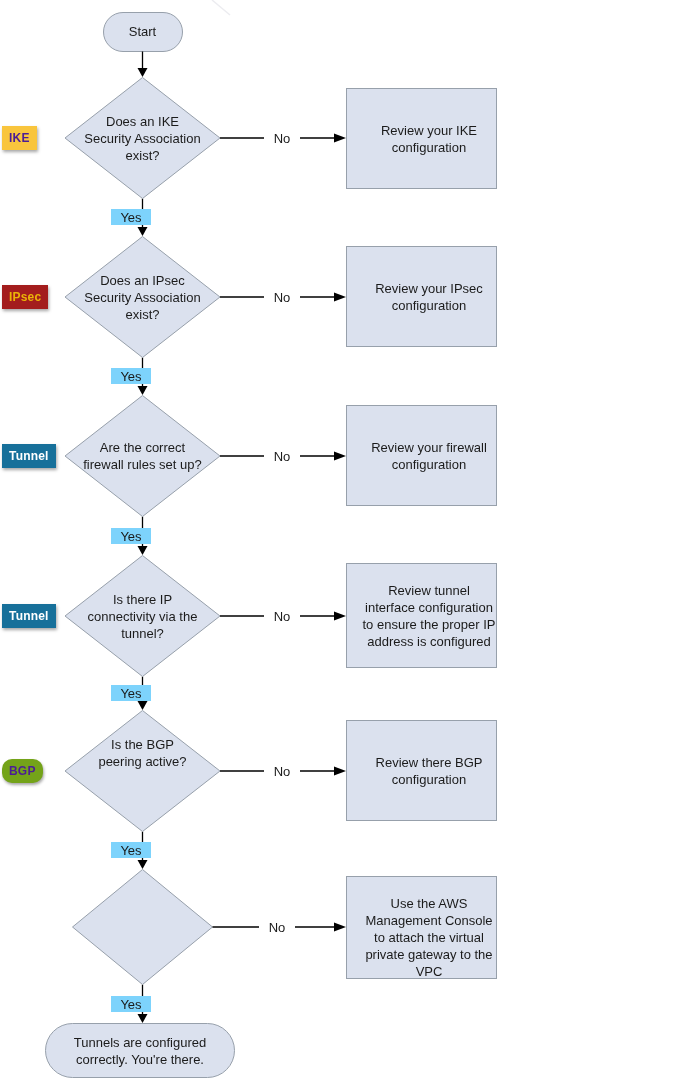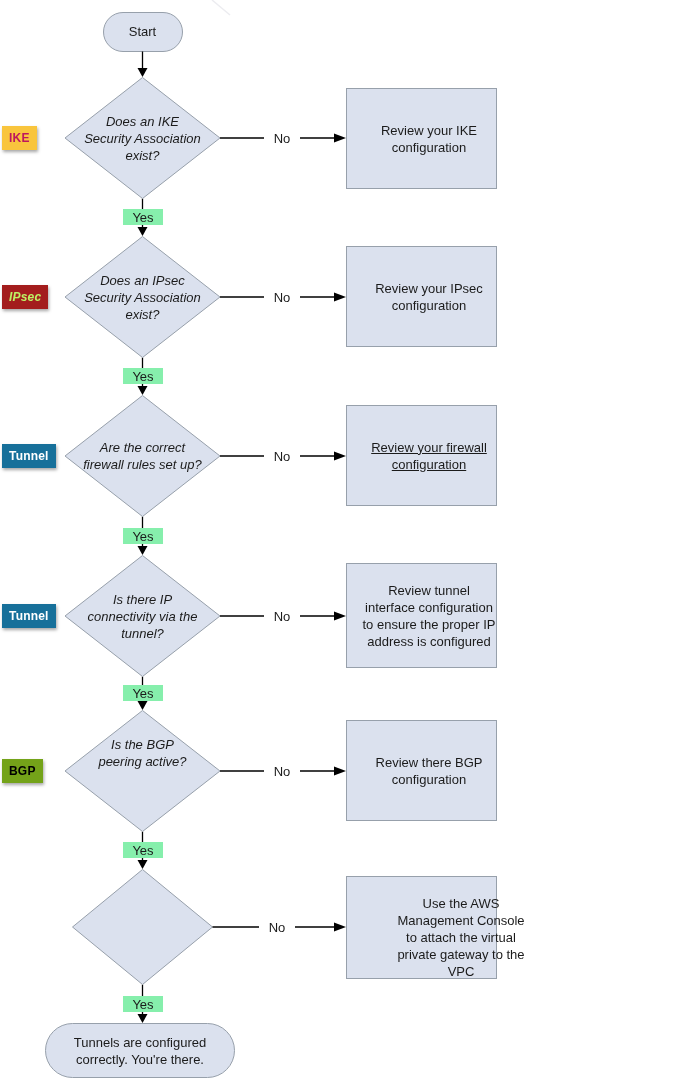"Does an IKE" .q { font-style: italic -> none }
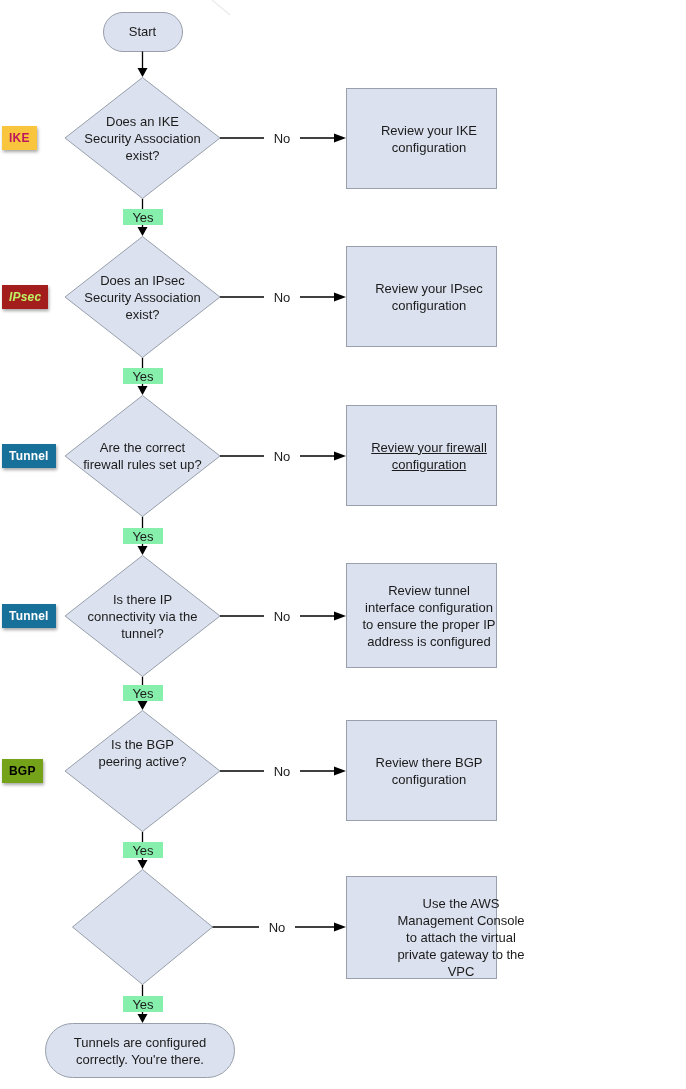"IKE" div.badge { color: #be185d -> #4c1d95 }
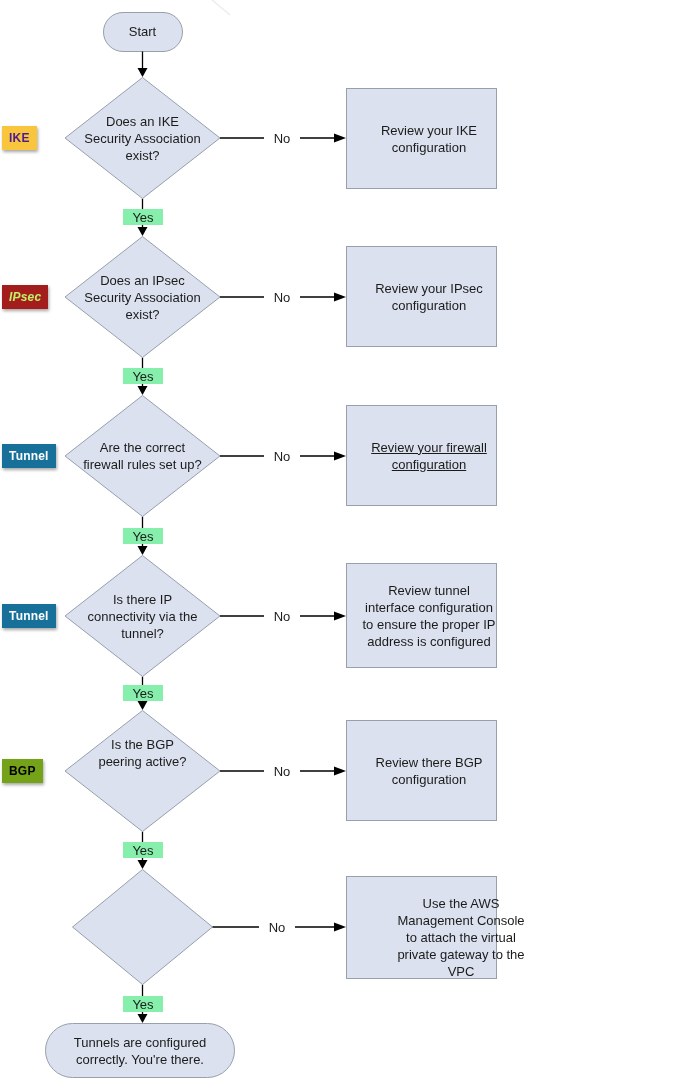"Yes" .yes { background: #86efac -> #7dd3fc; left: 123px -> 111px }
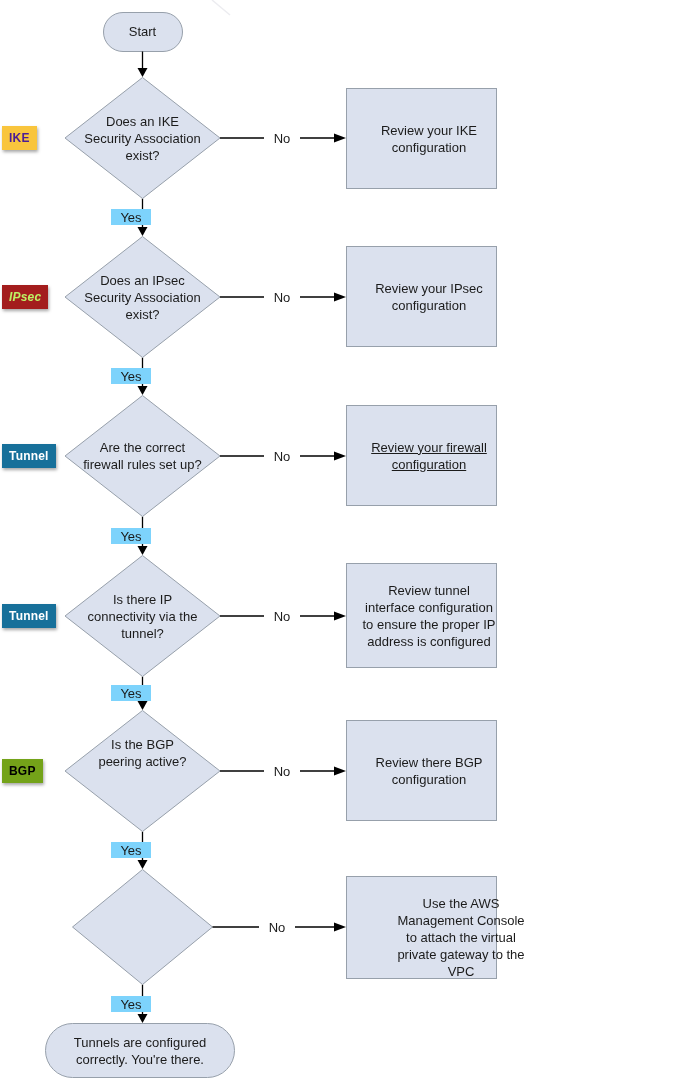"IPsec" div.badge { color: #bef264 -> #eab308; font-style: italic -> none }
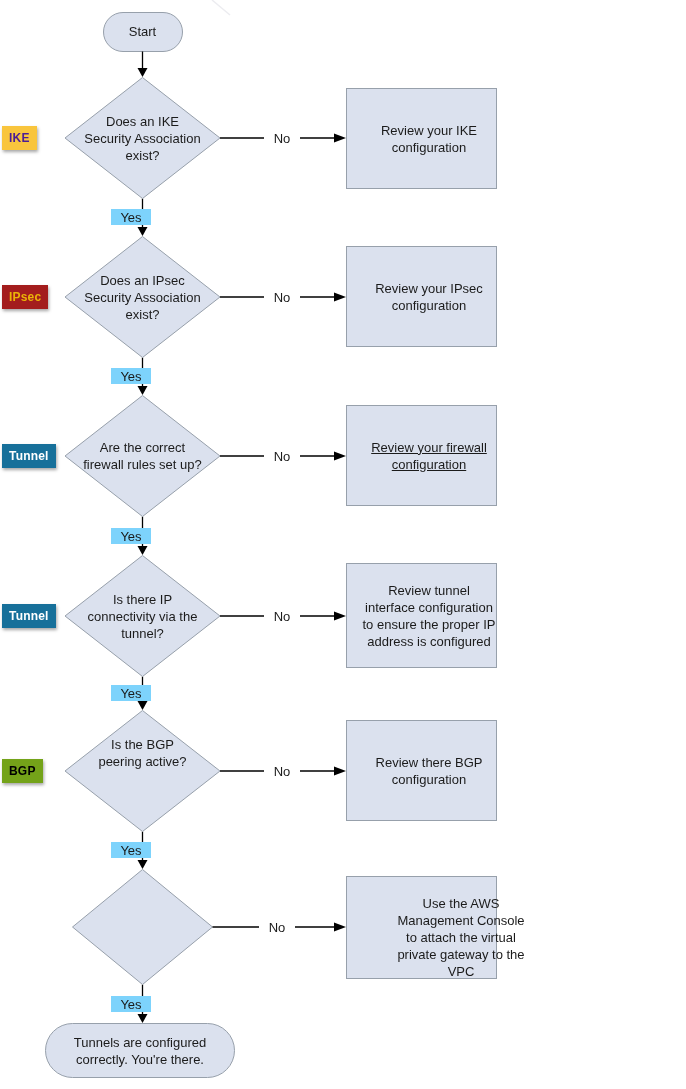"Review your firewall" .a3 { text-decoration: underline -> none }
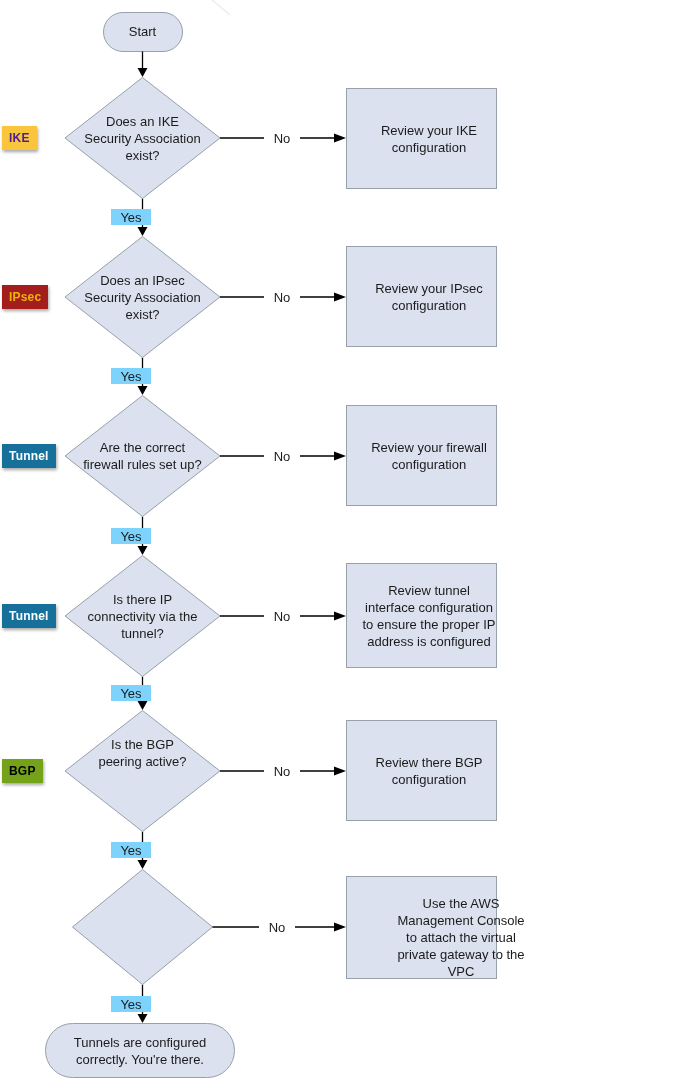"BGP" div.badge { border-radius: none -> 10px; color: #000000 -> #4c1d95 }
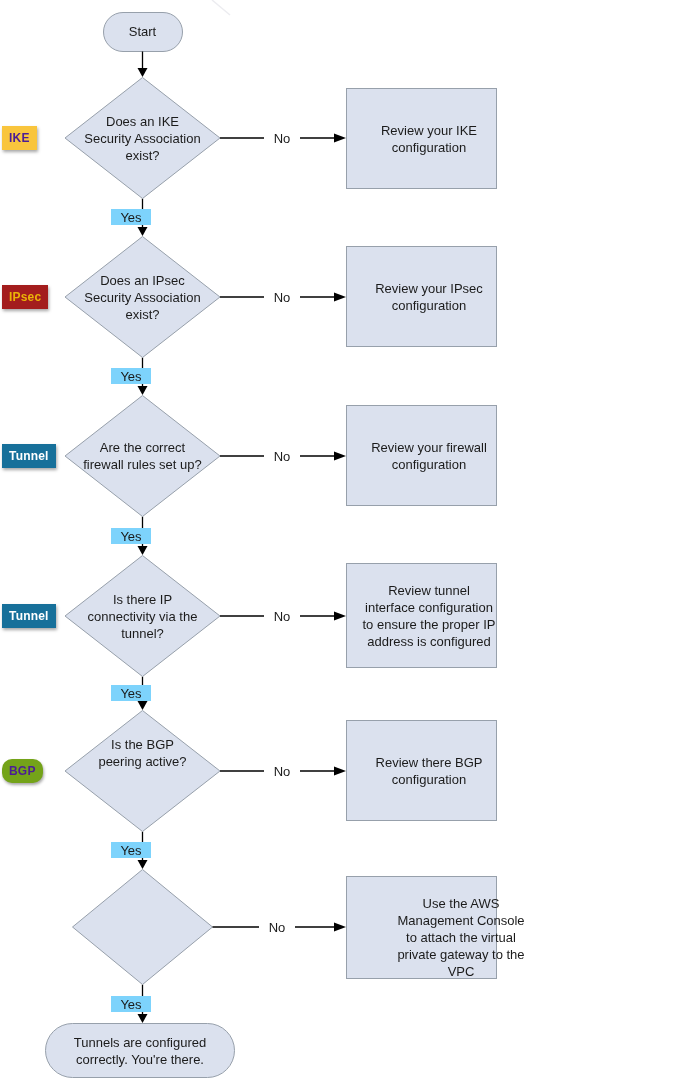"Use the AWS" .a6 { margin-left: 32px -> none }
